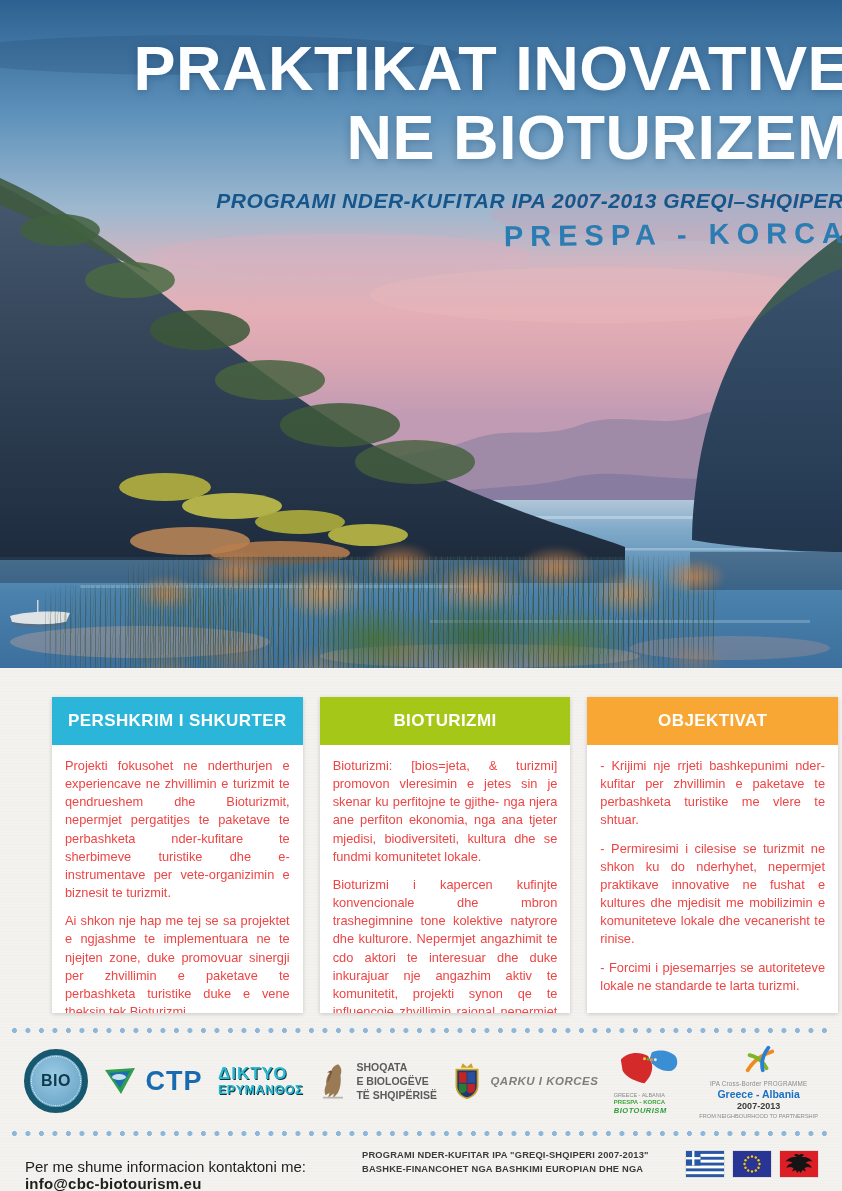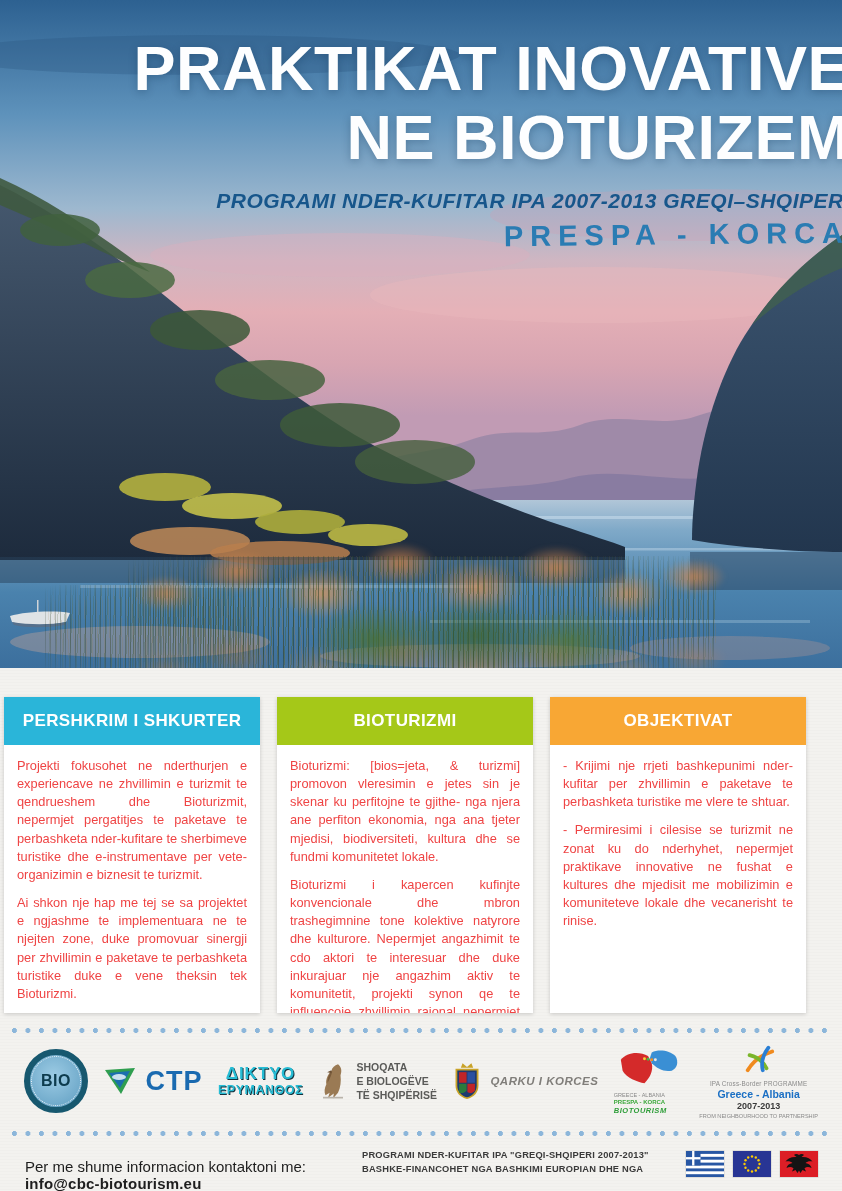"PERSHKRIM I SHKURTER" .cards { margin-left: none -> 48px }
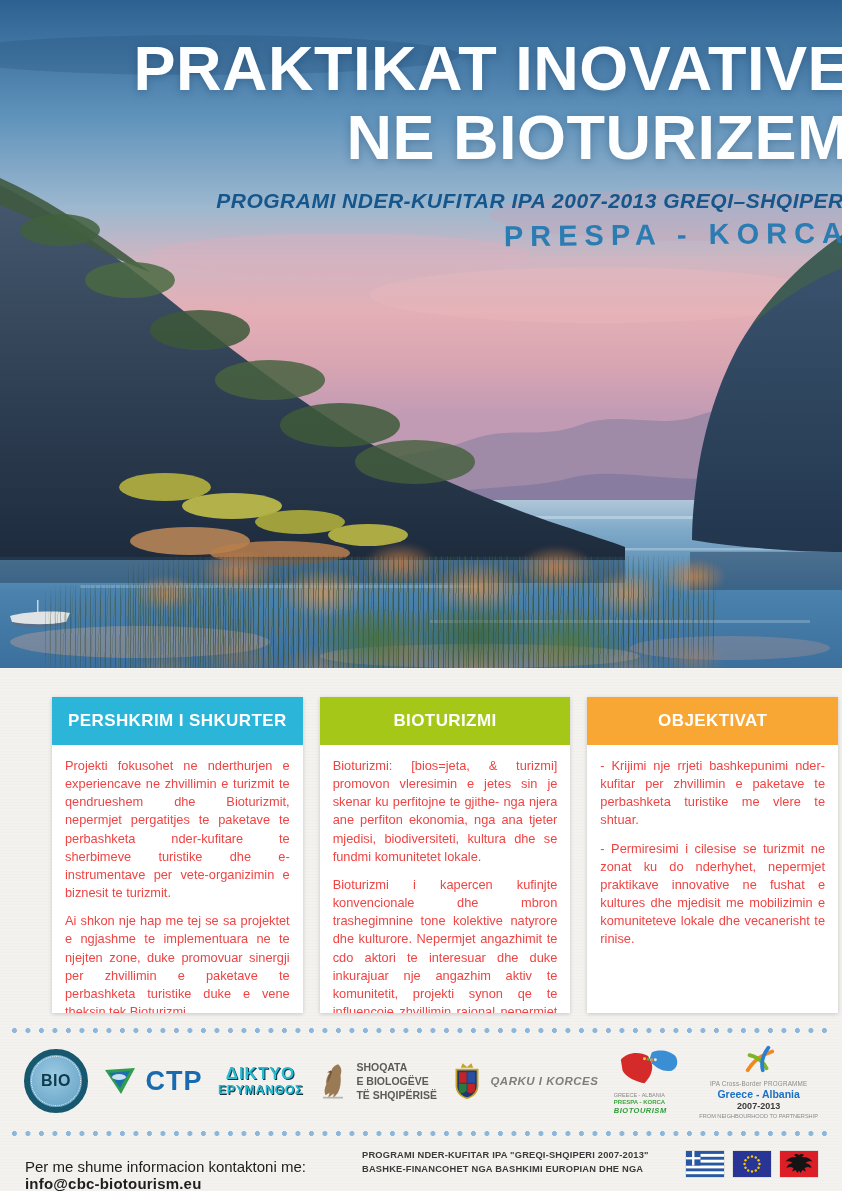"- Permiresimi i cilesise se" p { text: zonat -> shkon }
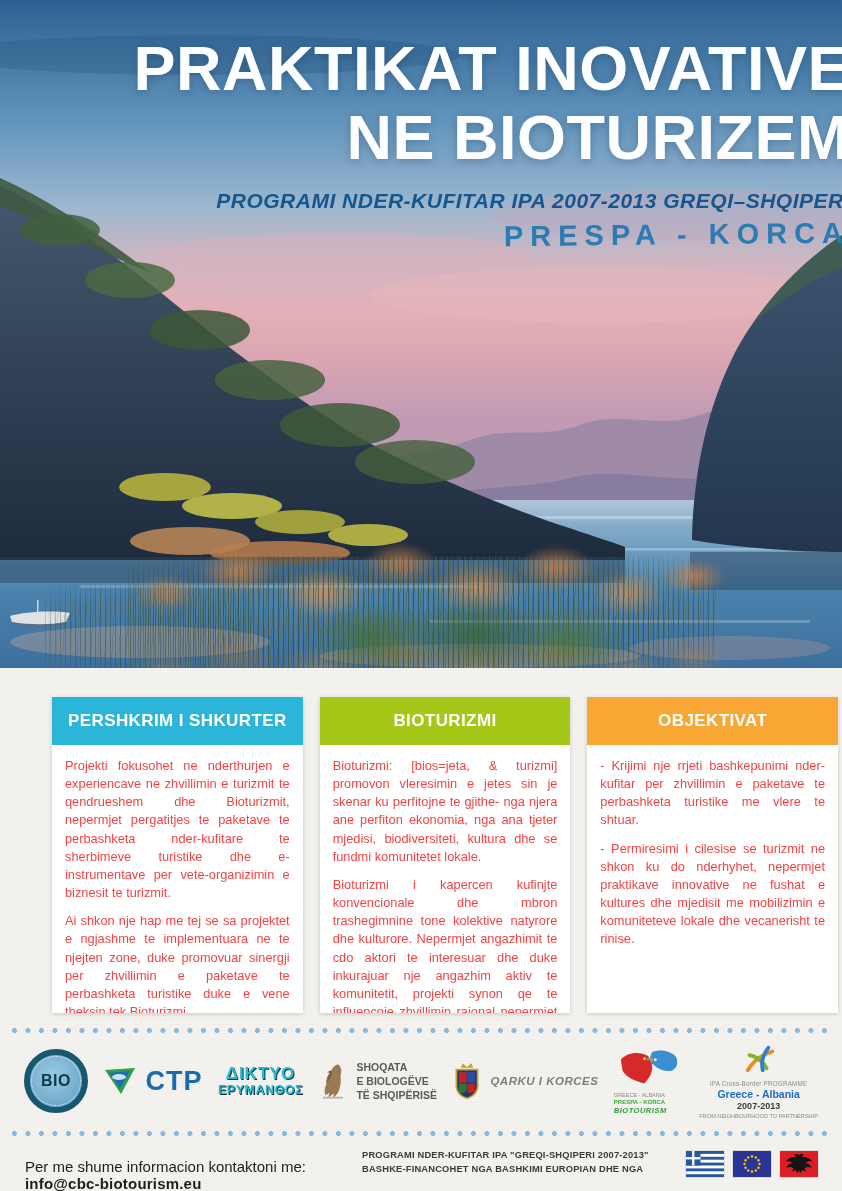"- Forcimi i pjesemarrjes se" p { html: none -> <p>- Forcimi i pjesemarrjes se autoriteteve lokale ne standarde te larta turizmi.</p> }
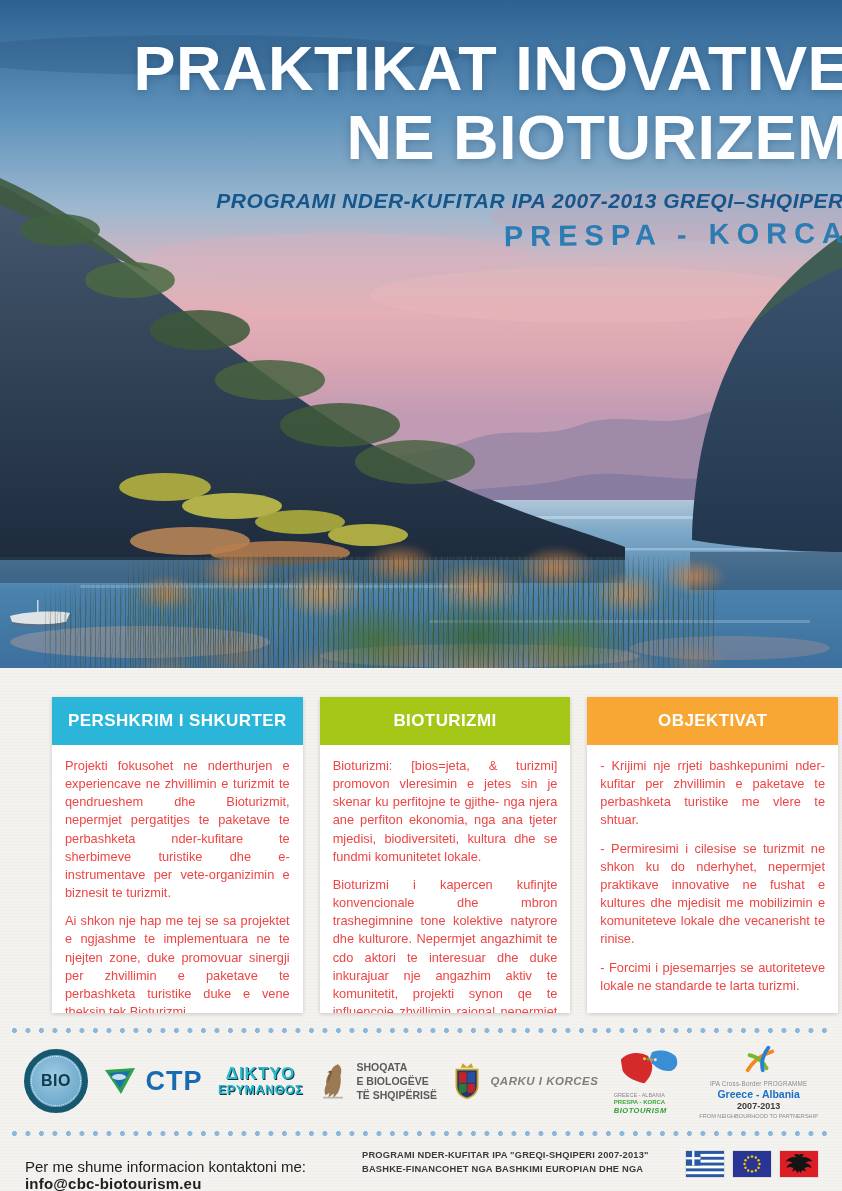"ΔΙΚΤΥΟ" .erym { text-align: center -> none }
